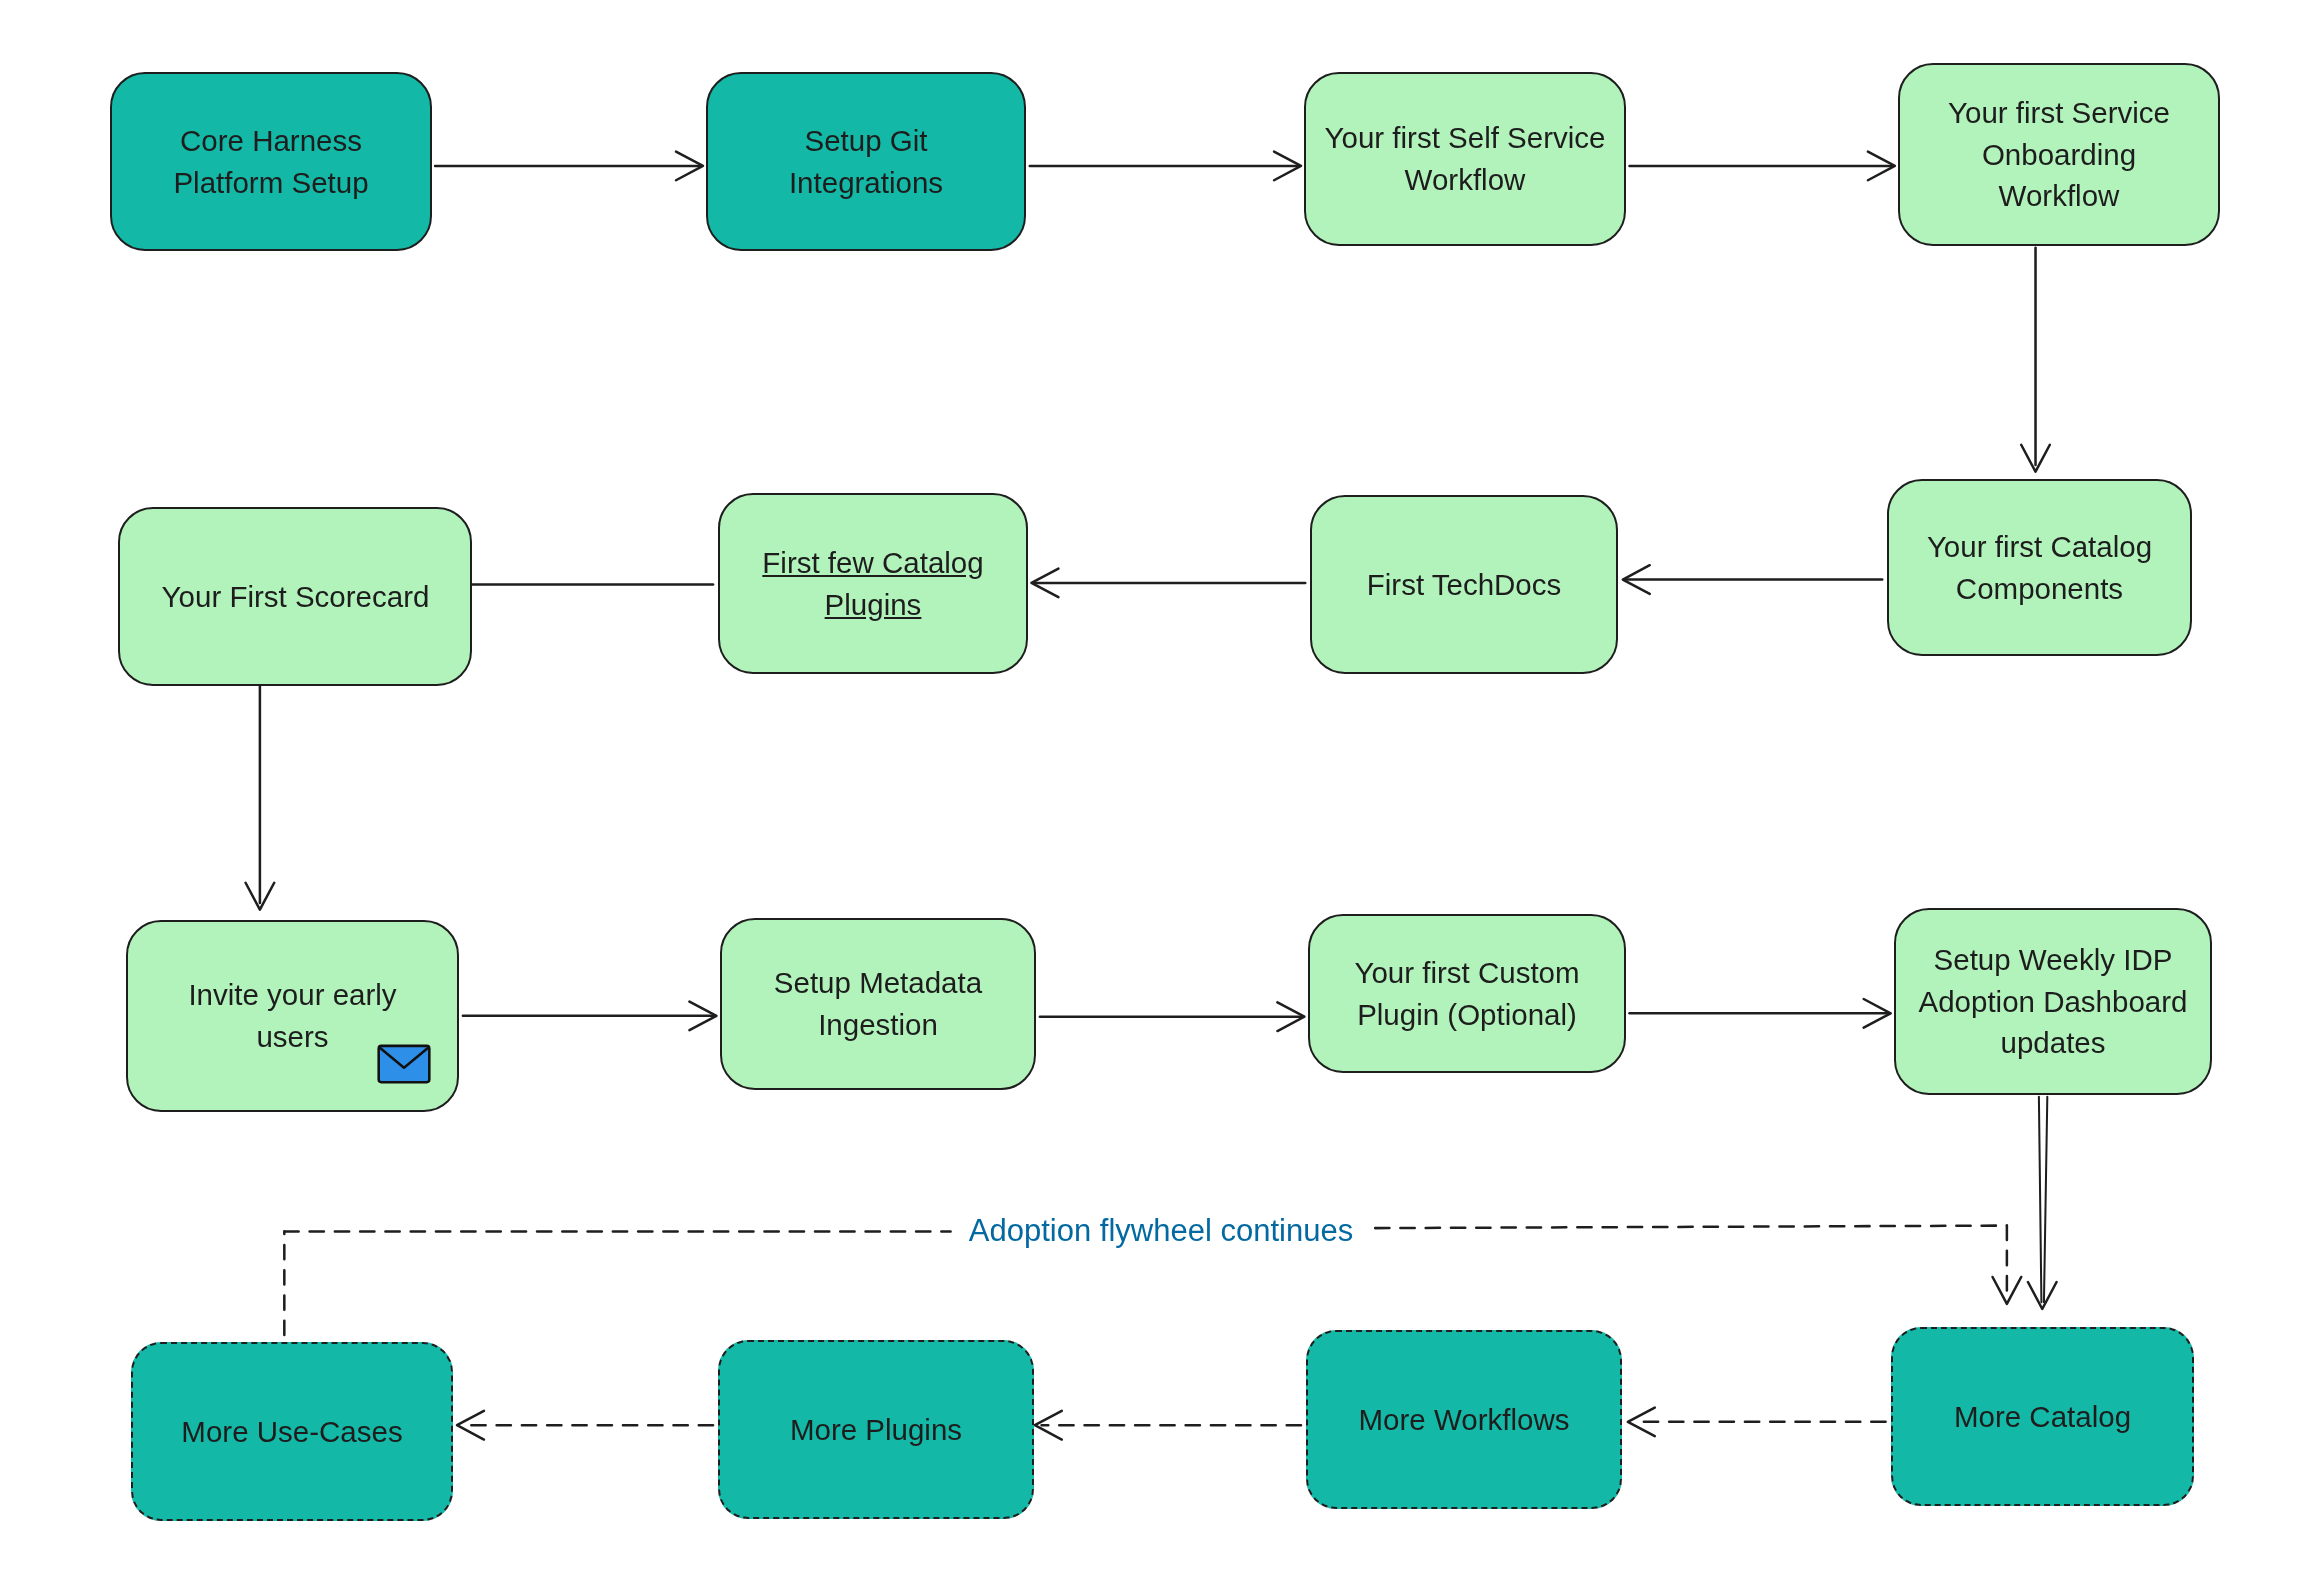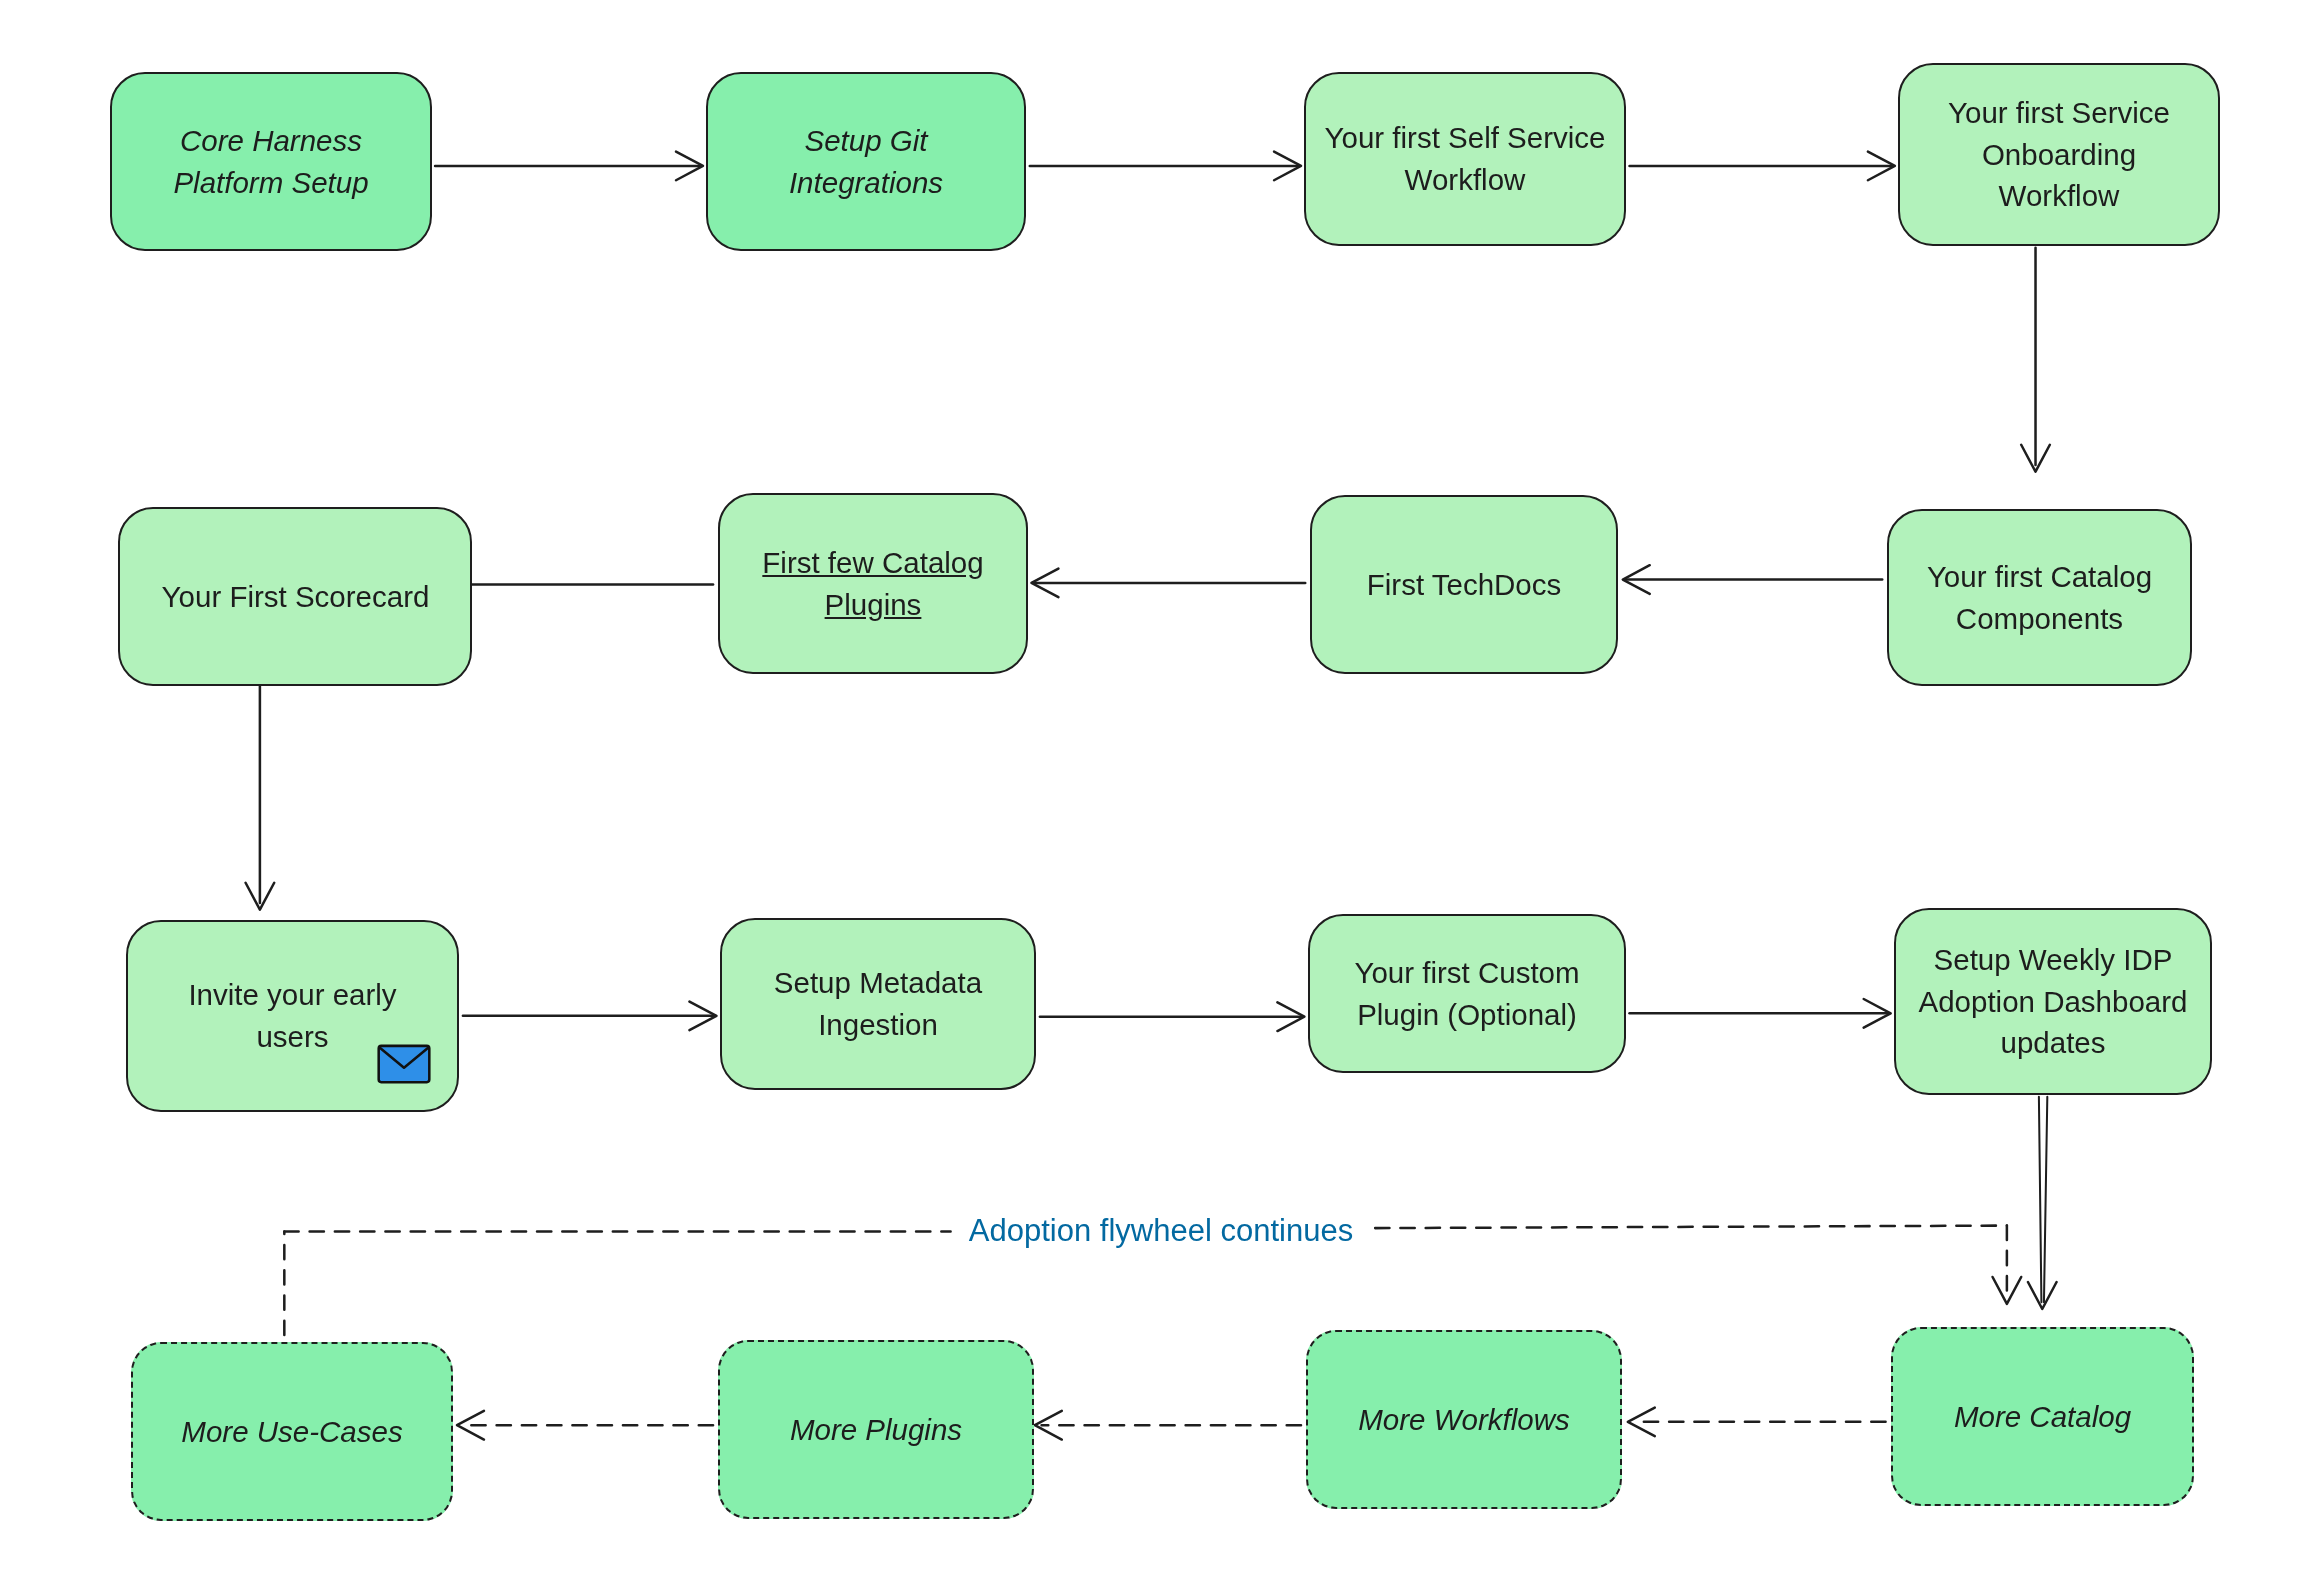"Core Harness" .node.blue { background: #86efac -> #14b8a6; font-style: italic -> none }
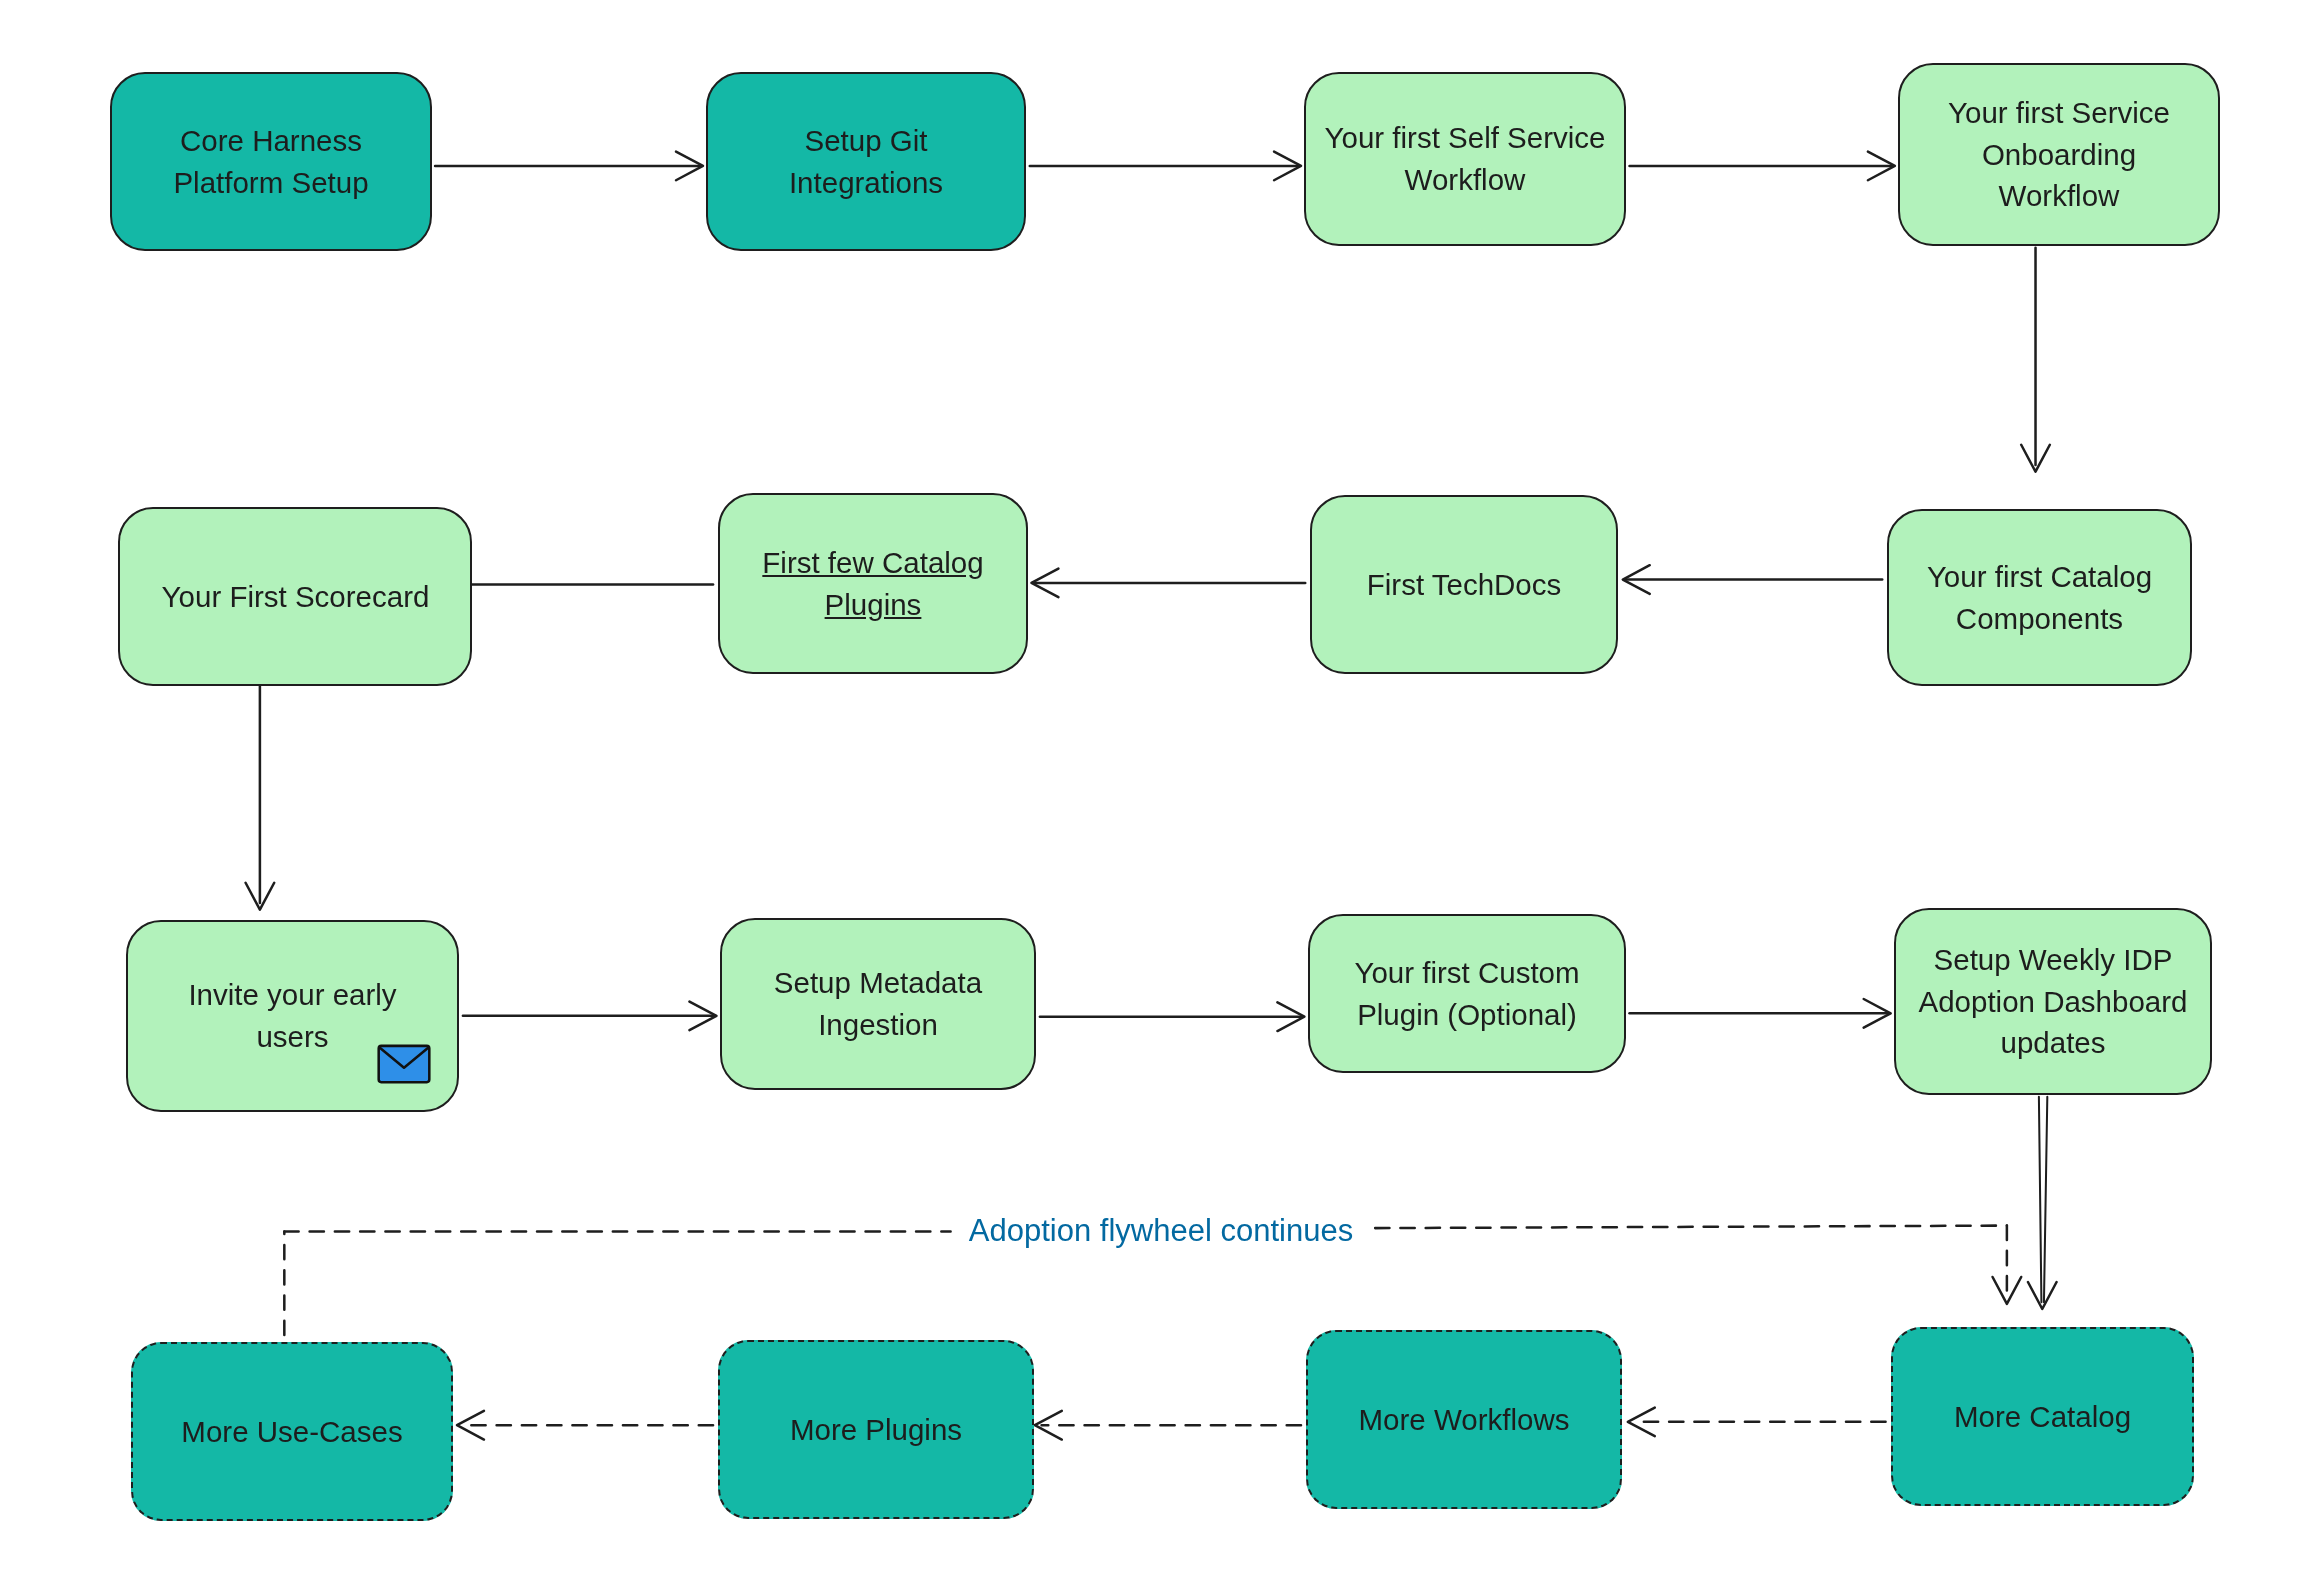"Your first Catalog" div.node { margin-top: 30px -> none }
